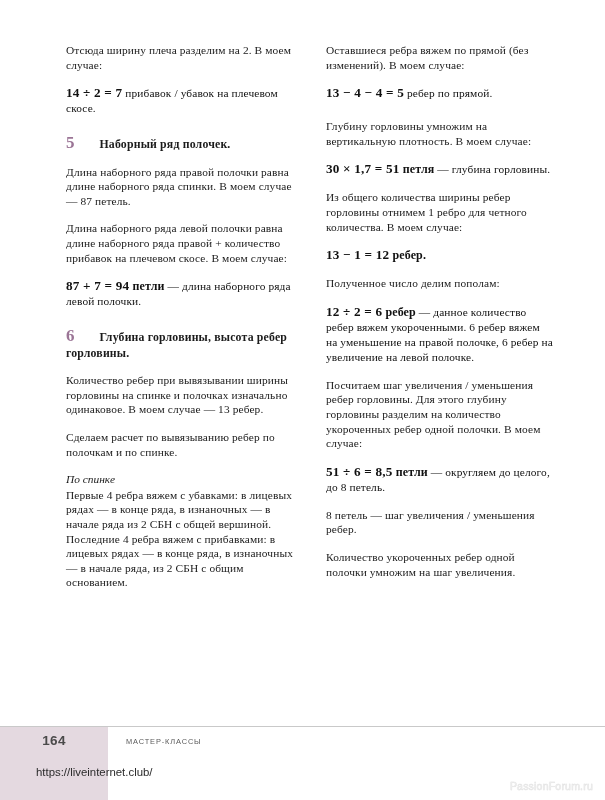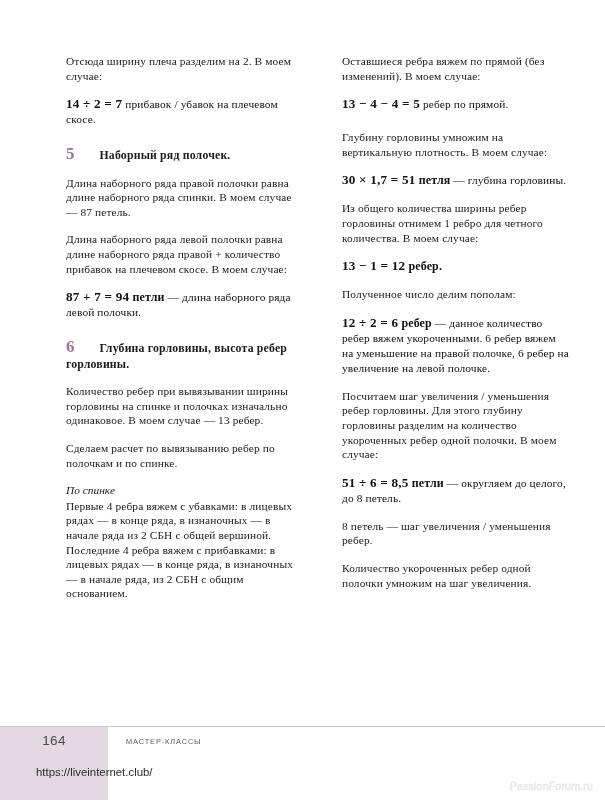"Отсюда ширину плеча разделим на" .columns { gap: 48px -> 32px; top: 54px -> 43px }
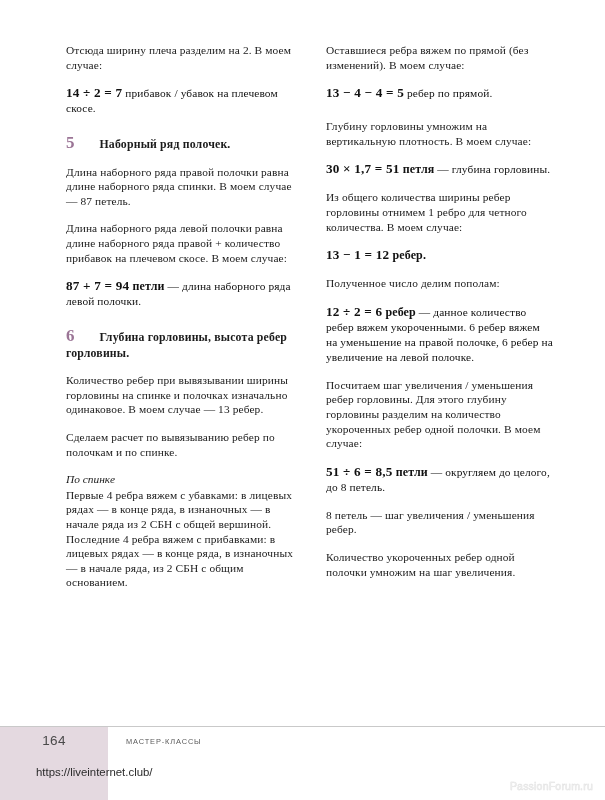"164" .footer-pageno { font-weight: none -> bold }
